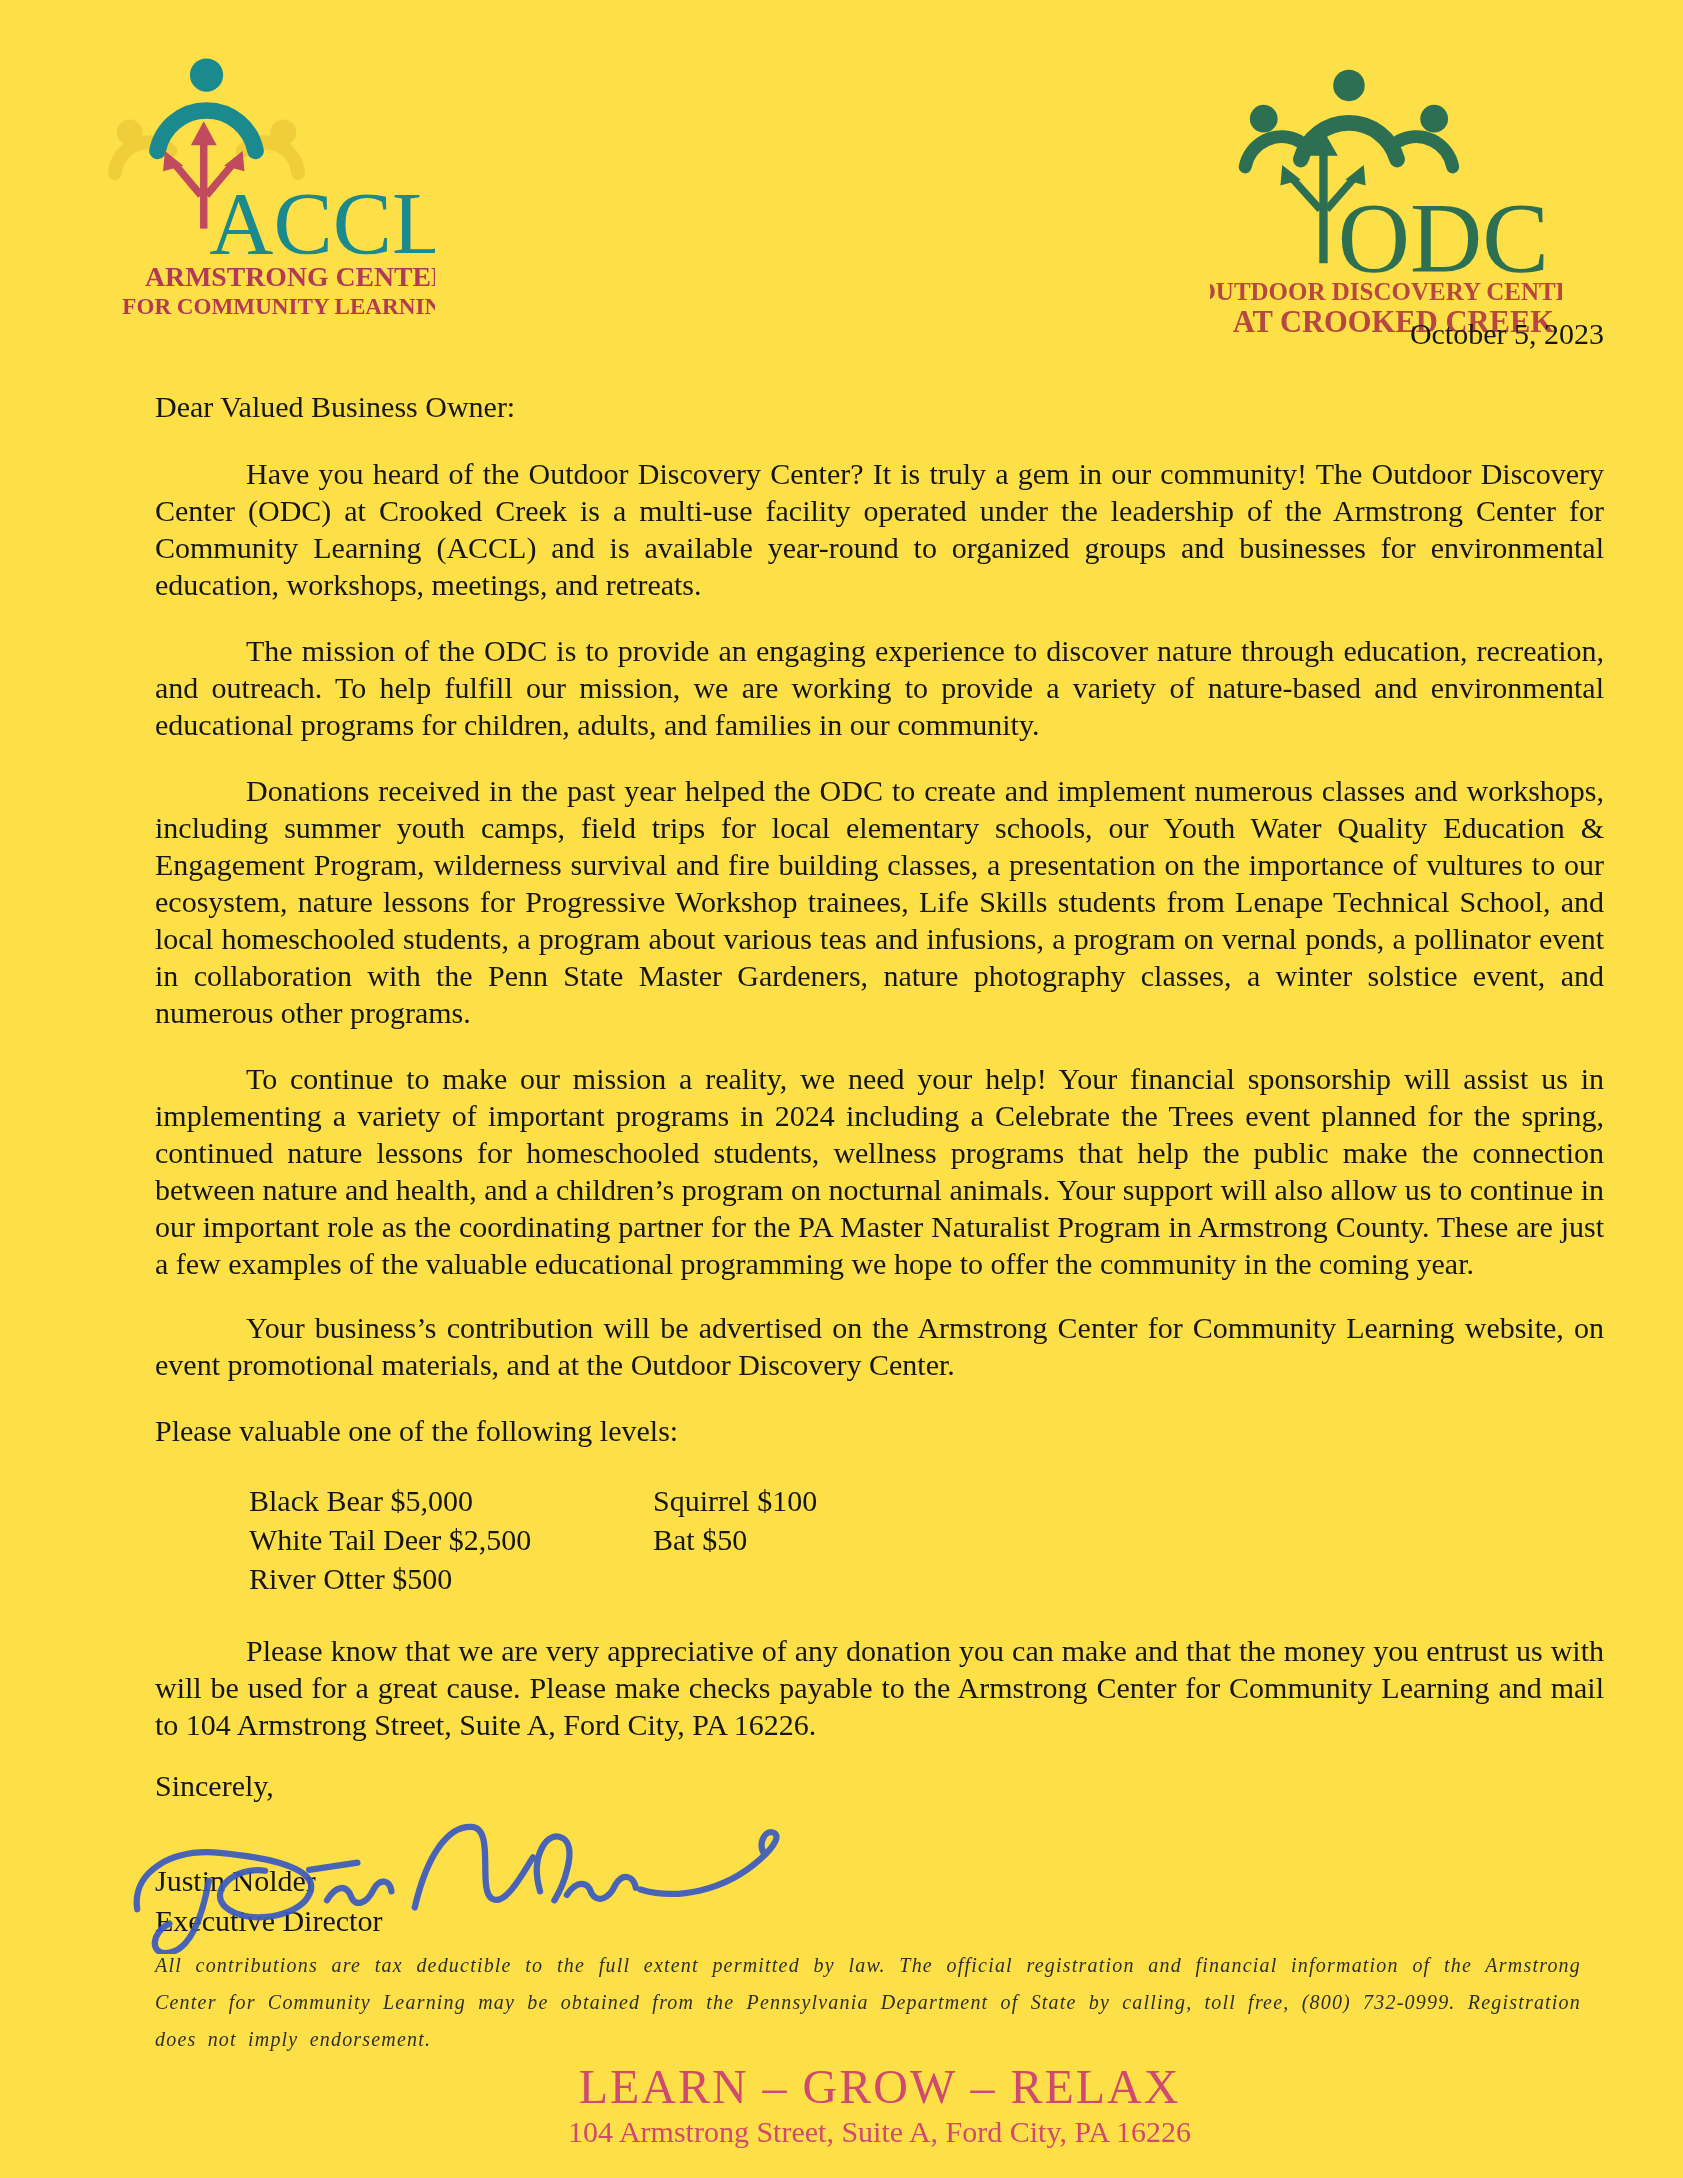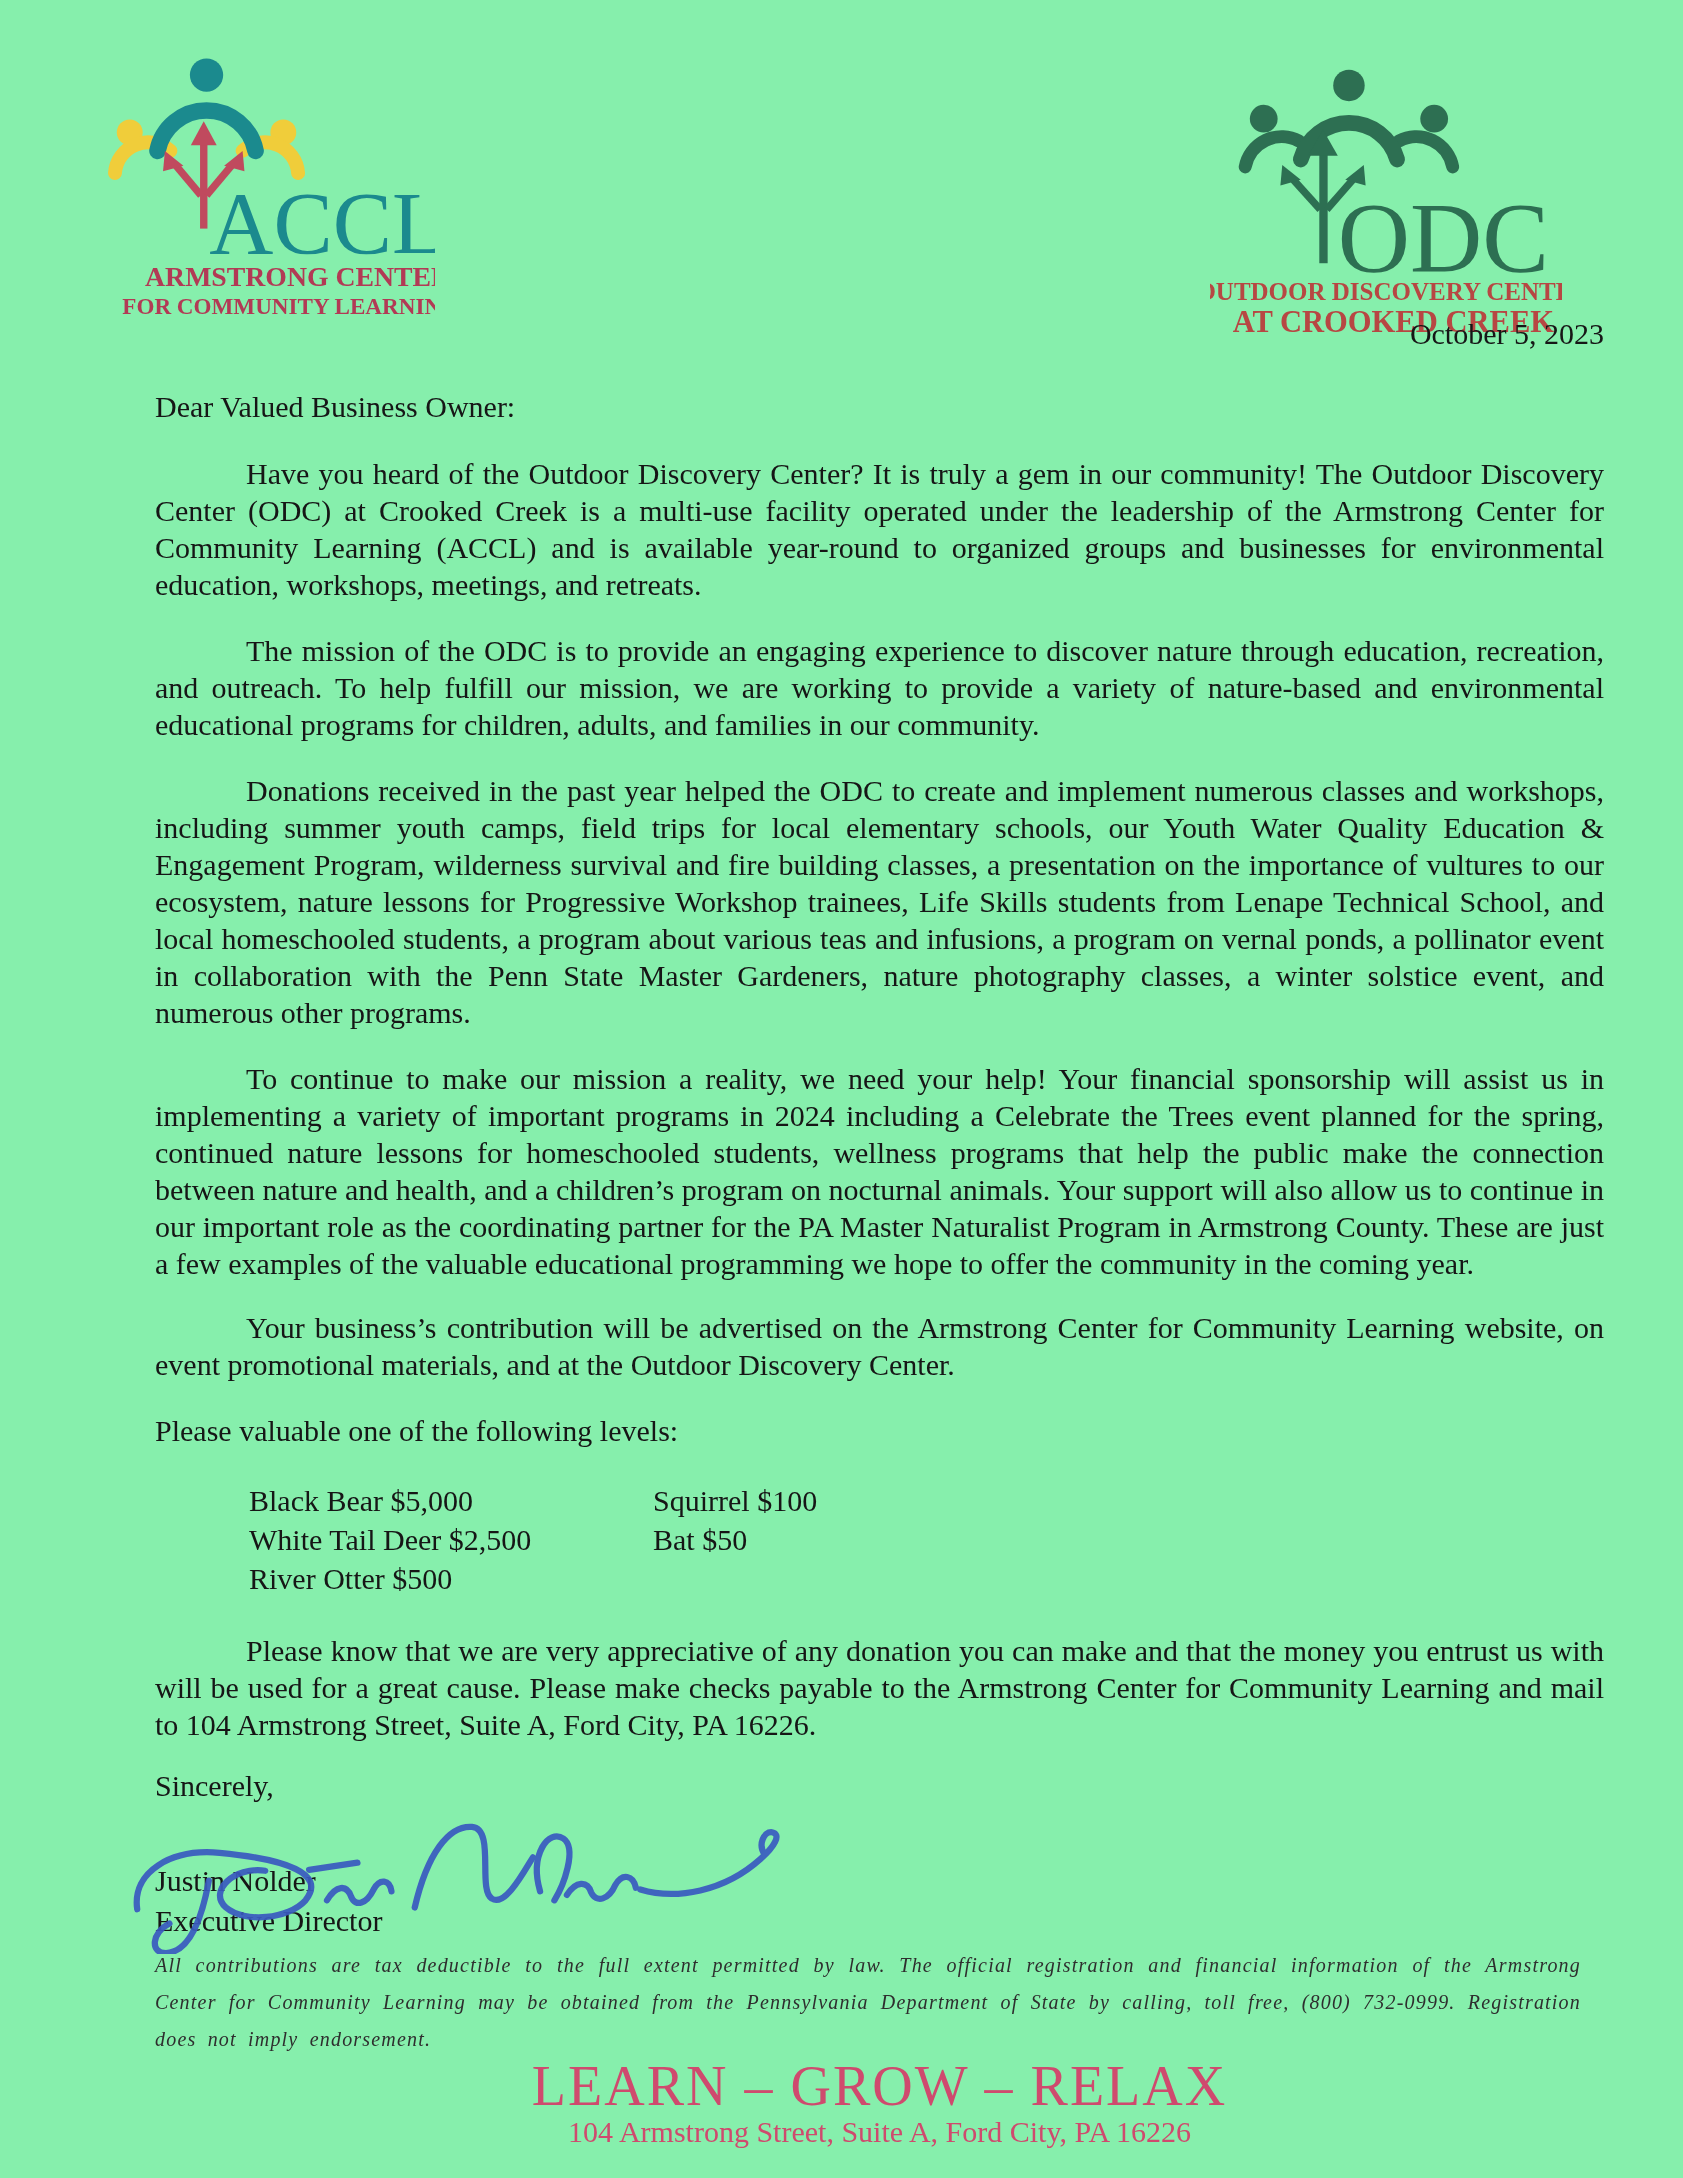"ACCL" .page { background: #86efac -> #fde047 }
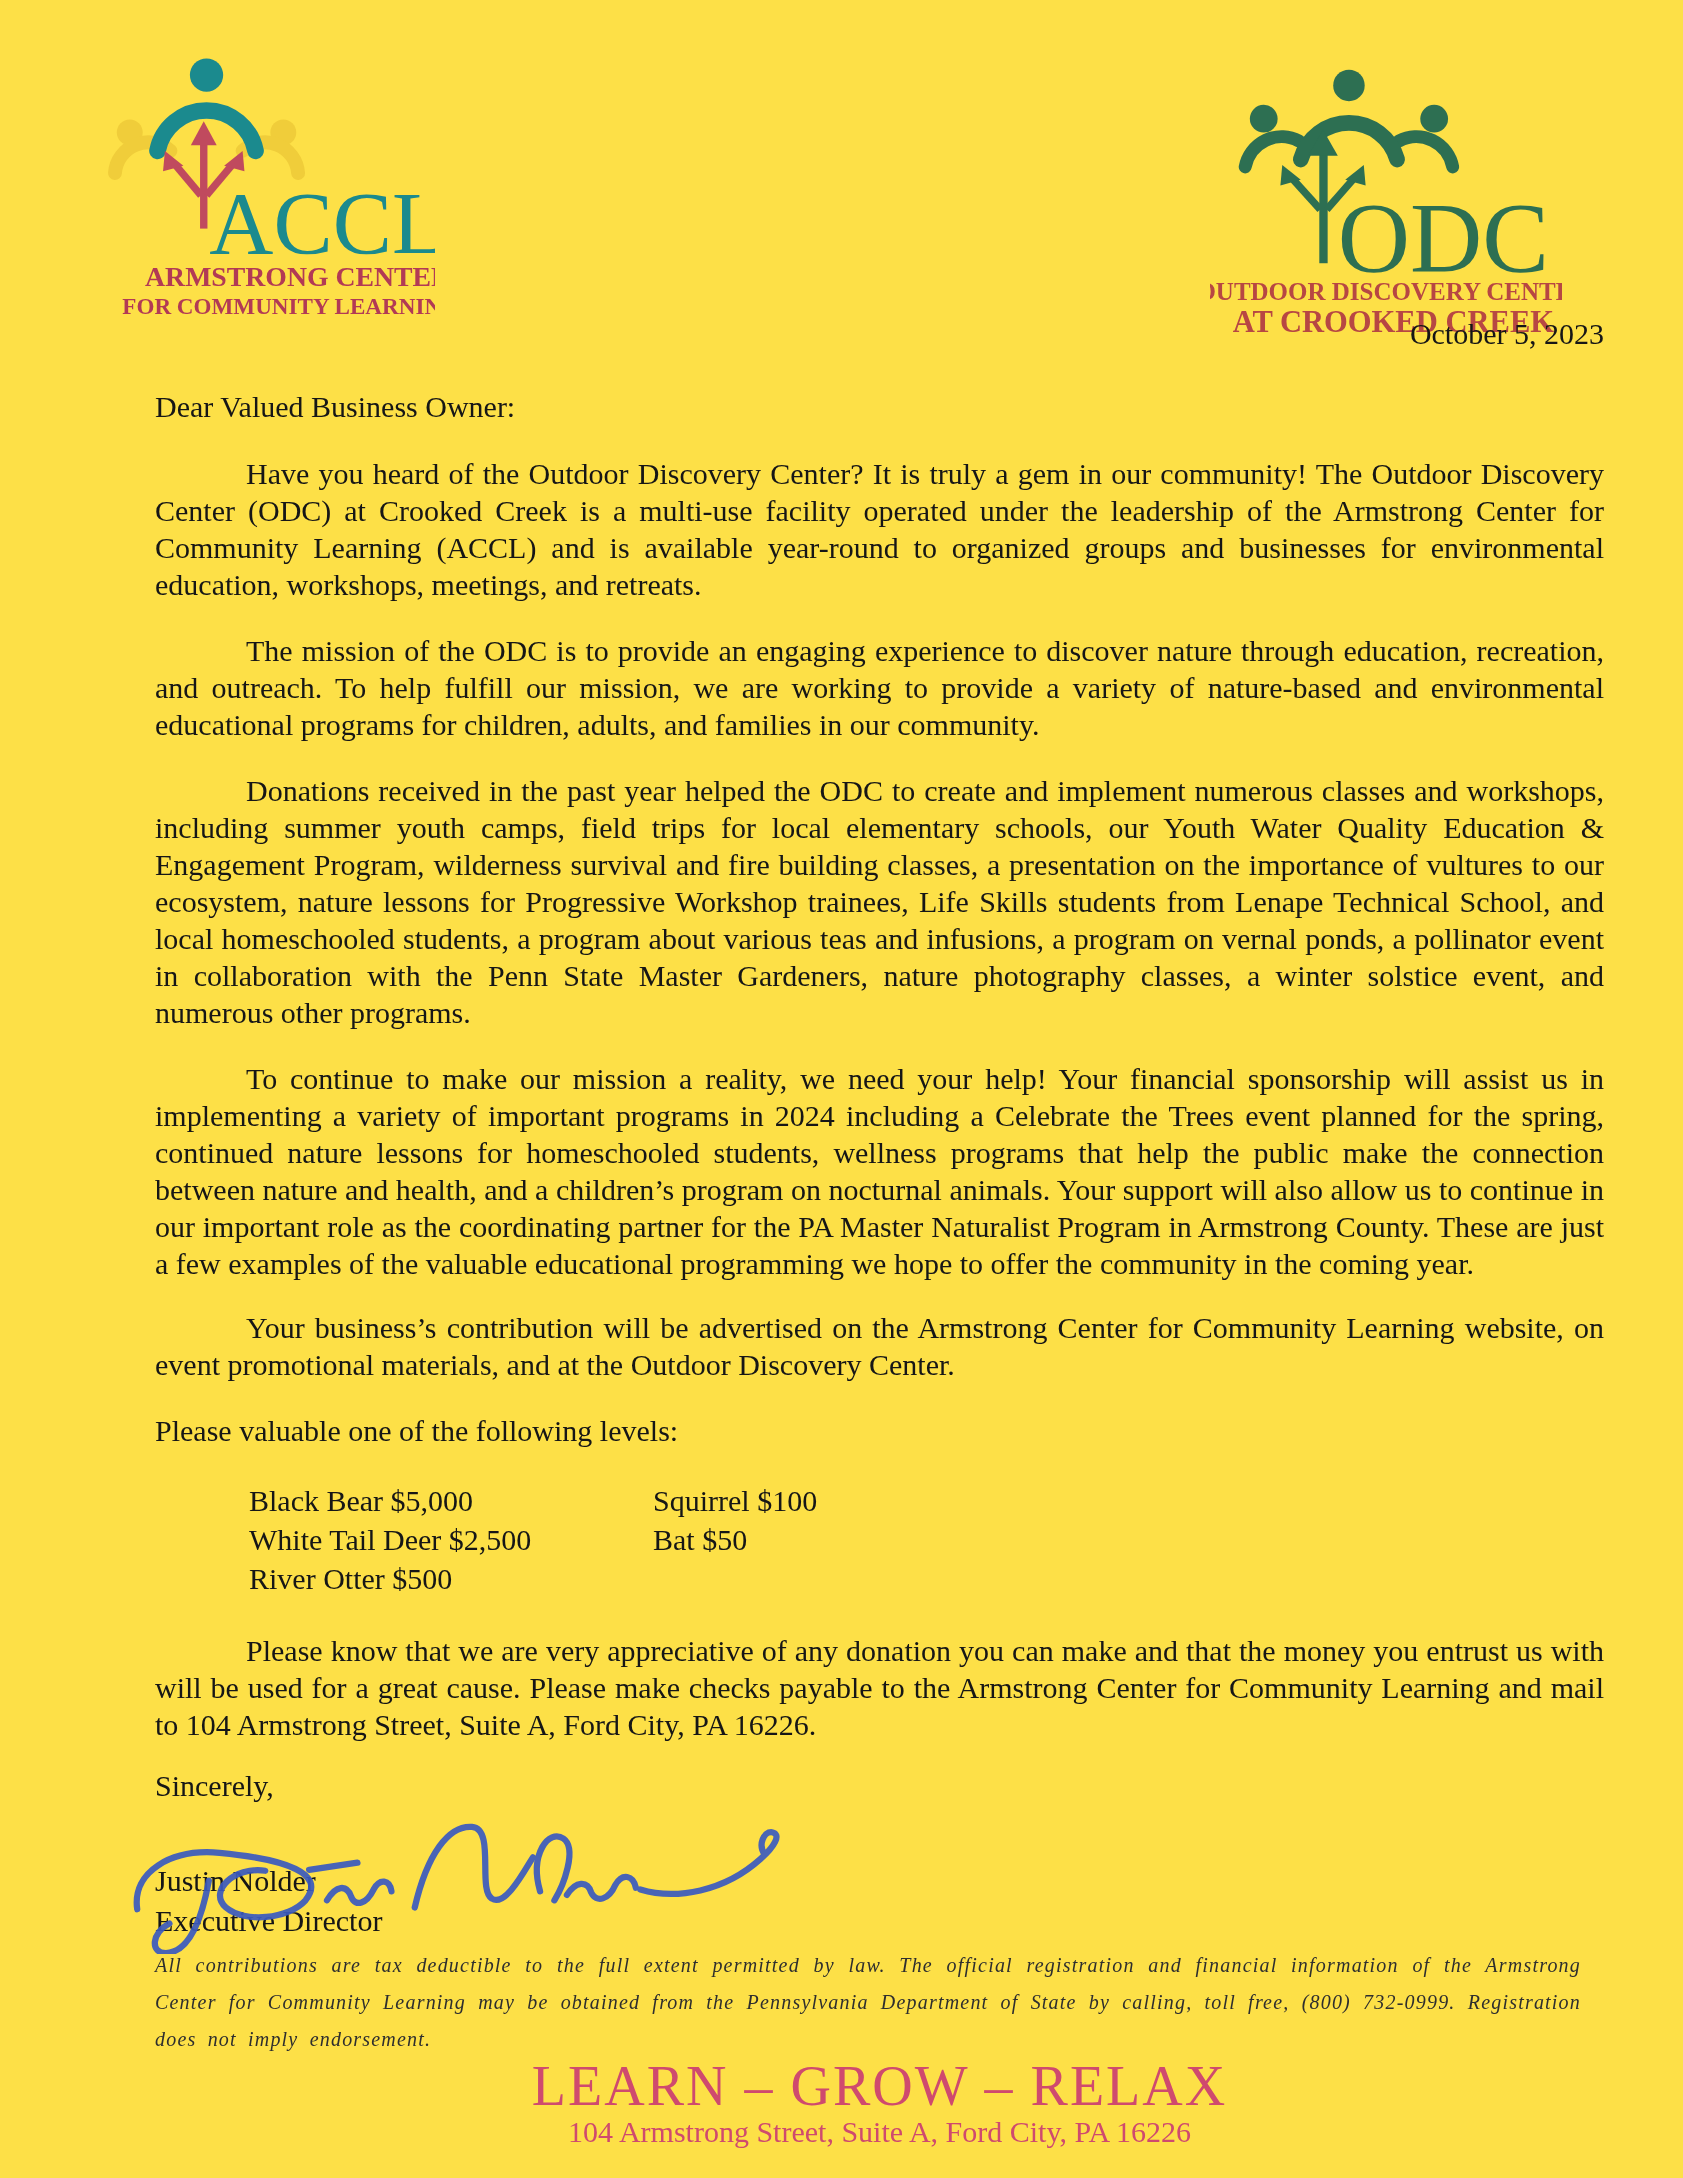"LEARN – GROW – RELAX" .footer-tagline { font-size: 56px -> 48px }
